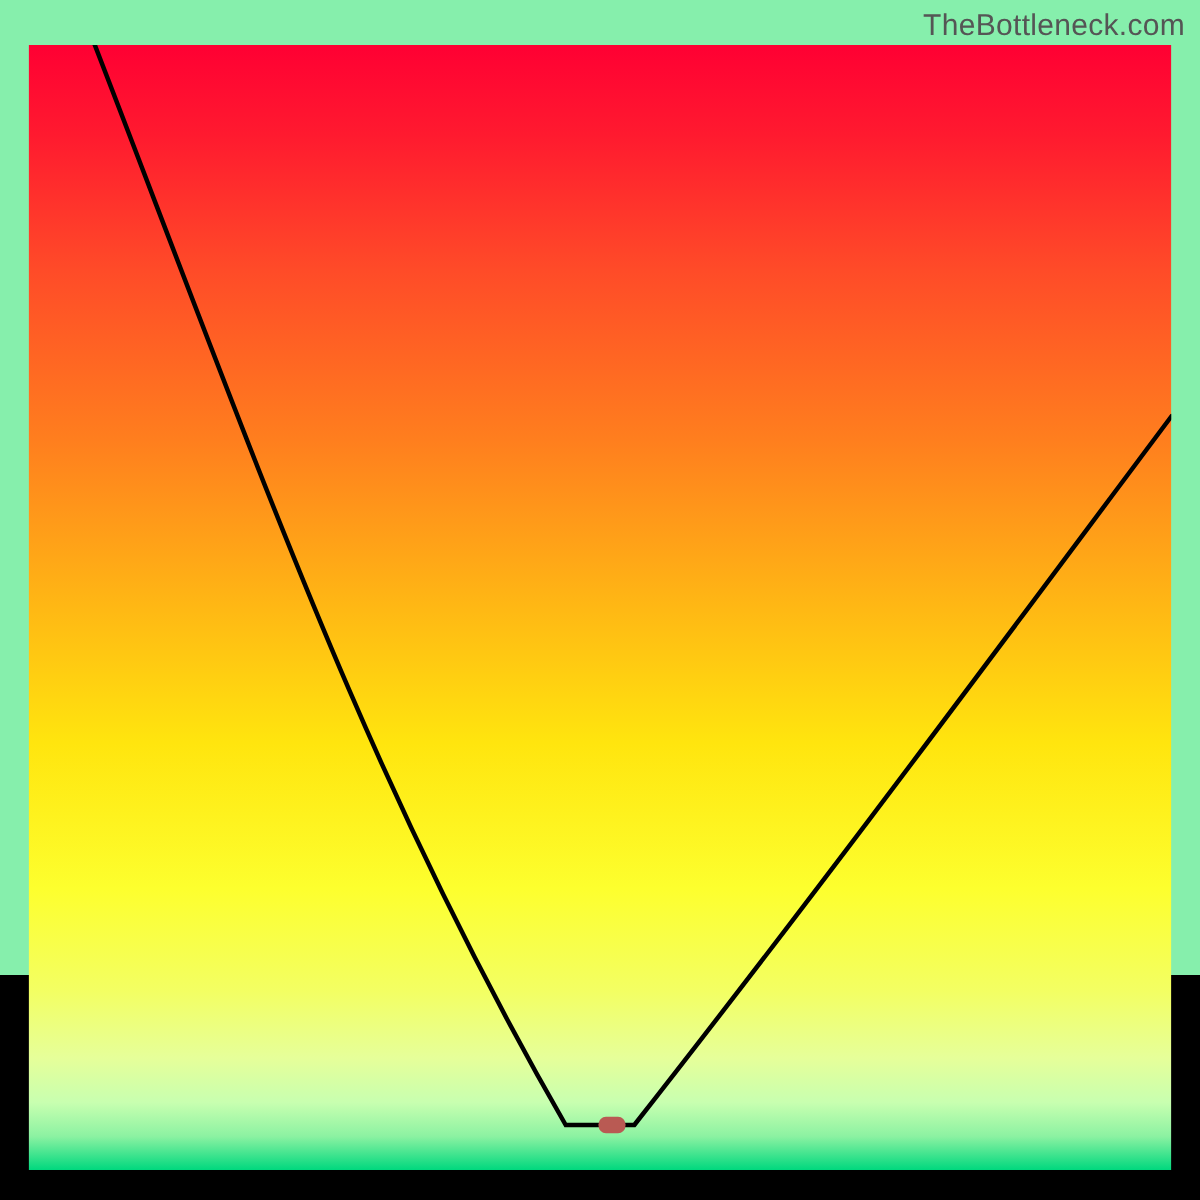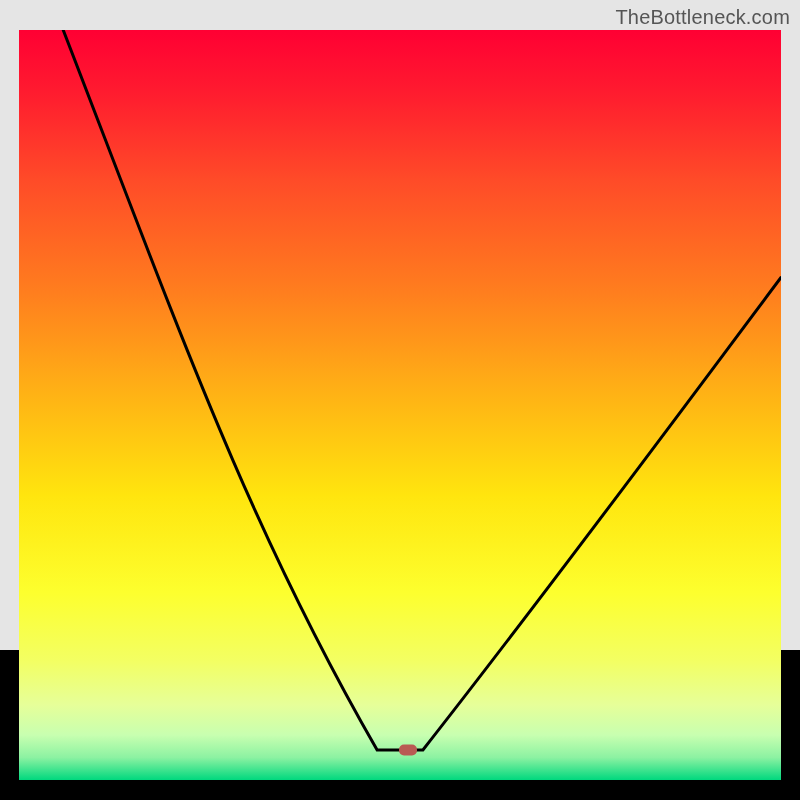"TheBottleneck.com" .container { background: #e5e5e5 -> #86efac }
